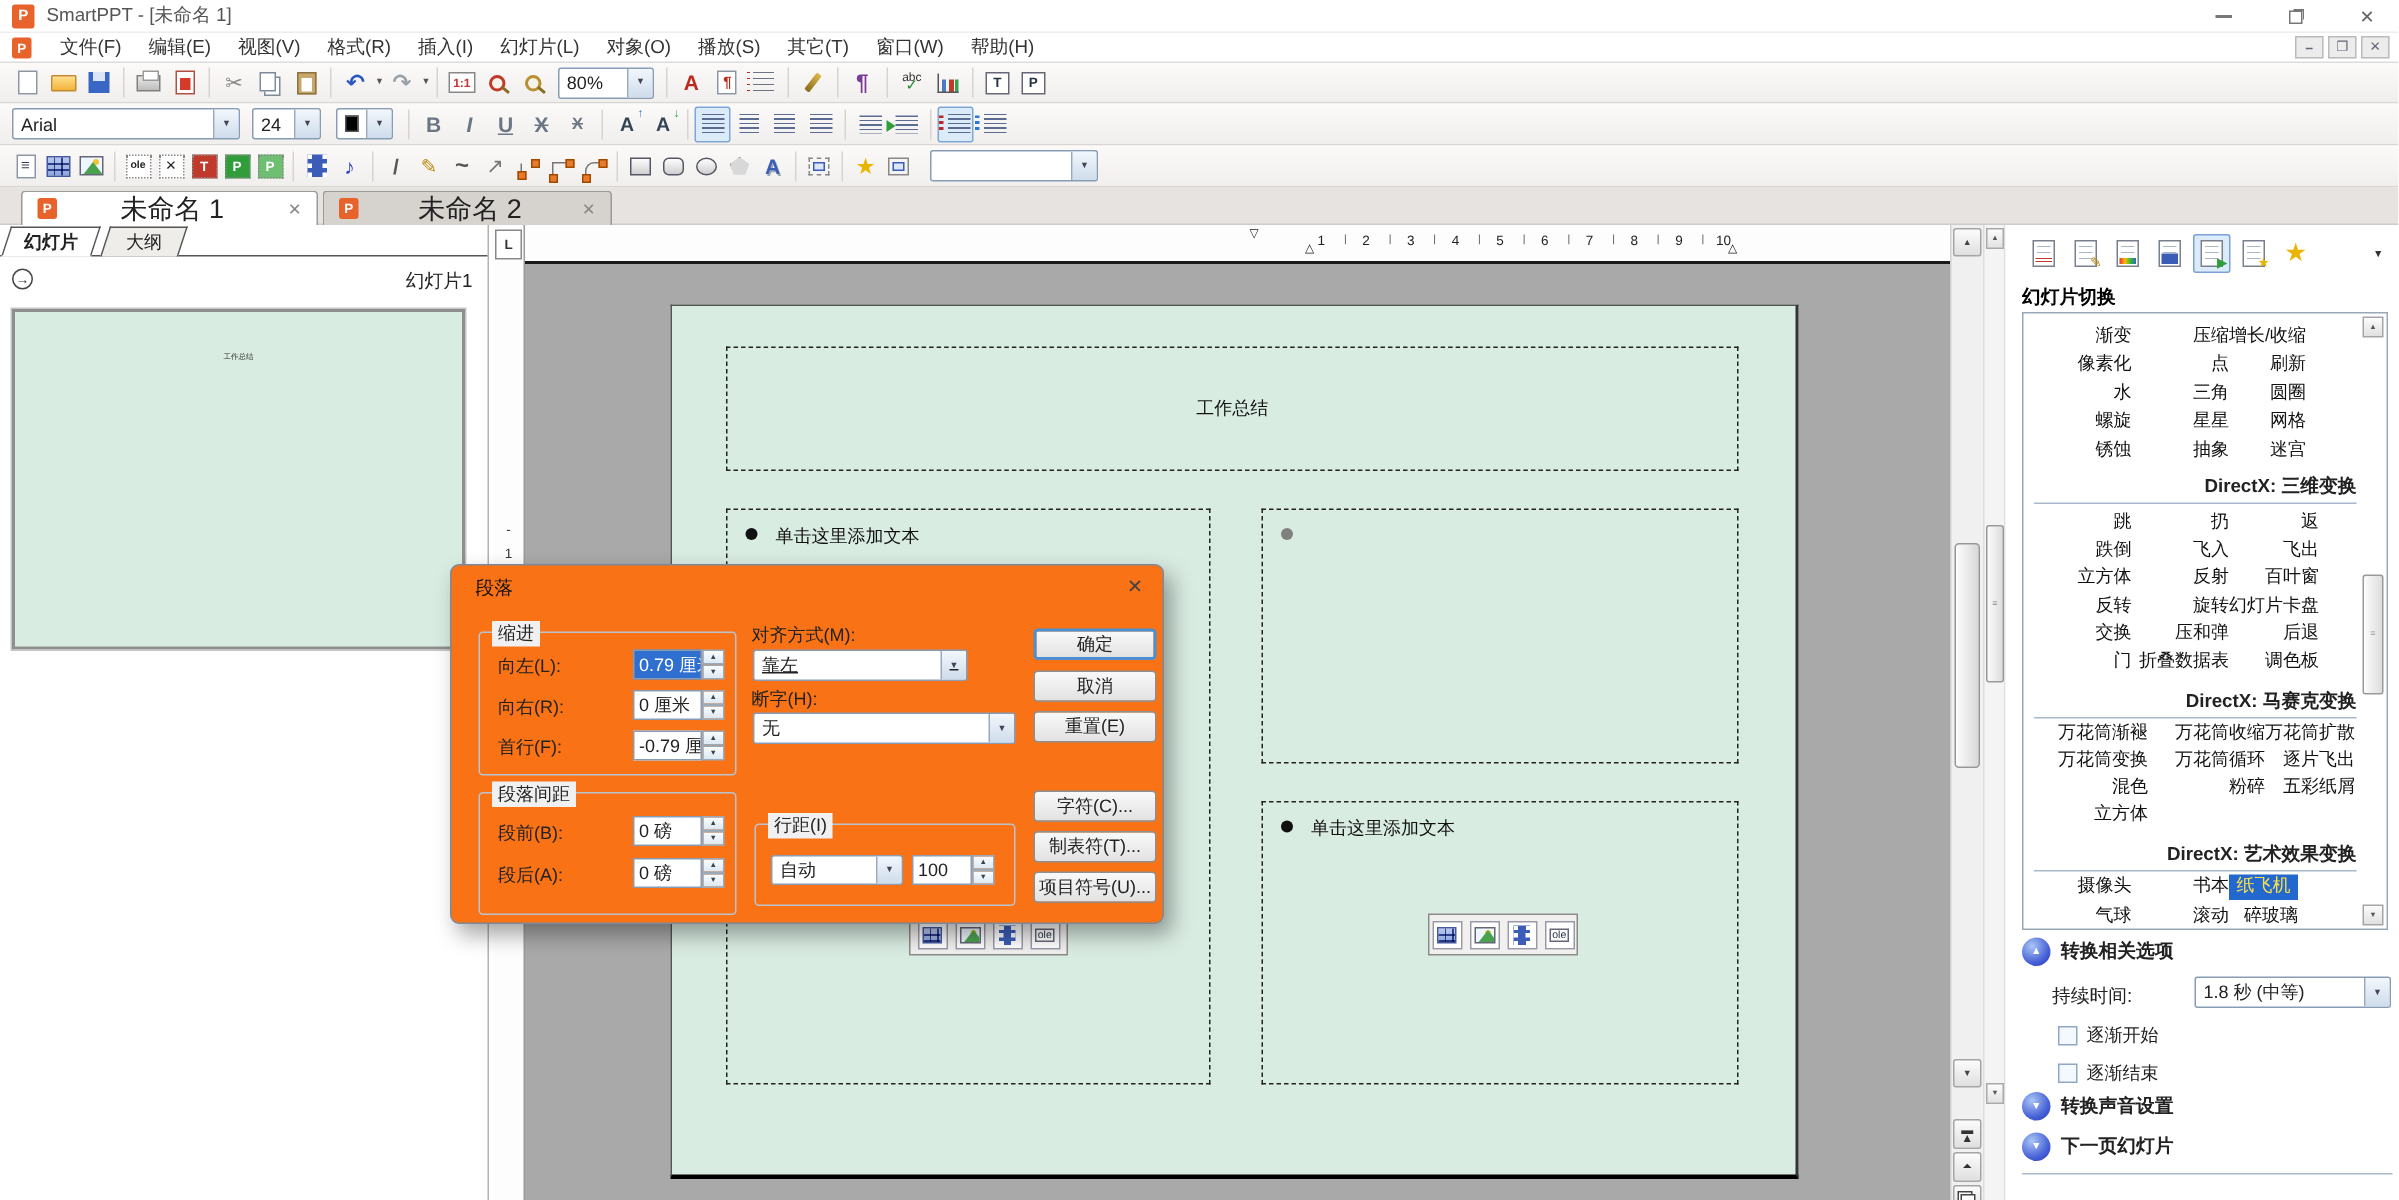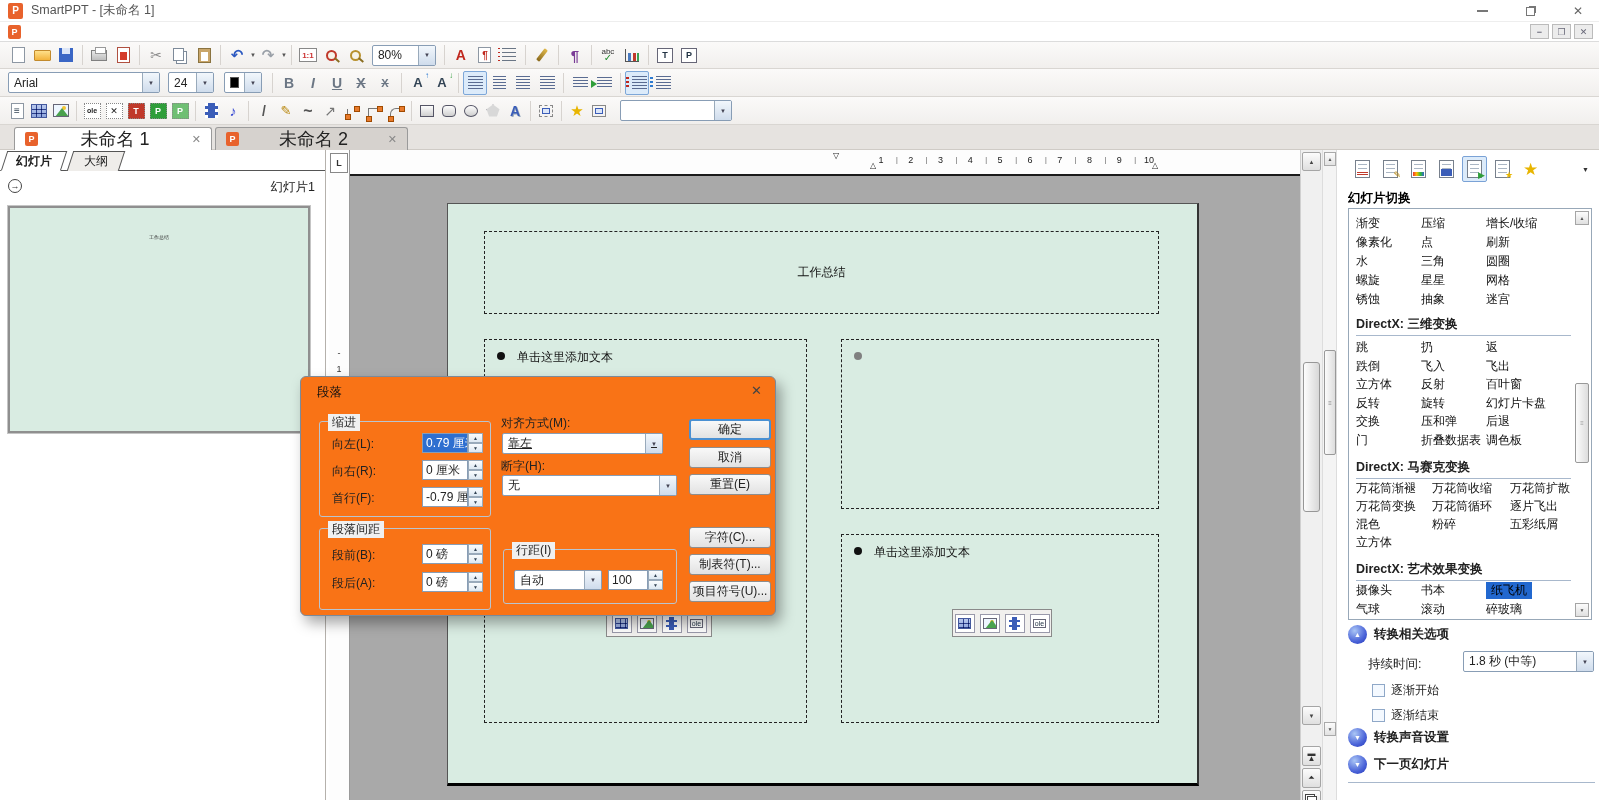"文件(F)" div.menus { html: none -> <div> <span>文件(F)</span> <span>编辑(E)</span> <span>视图(V)</span> <span>格式(R)</span> <span>插入(I)</span> <span>幻灯片(L)</span> <span>对象(O)</span> <span>播放(S)</span> <span>其它(T)</span> <span>窗口(W)</span> <span>帮助(H)</span> </div> }
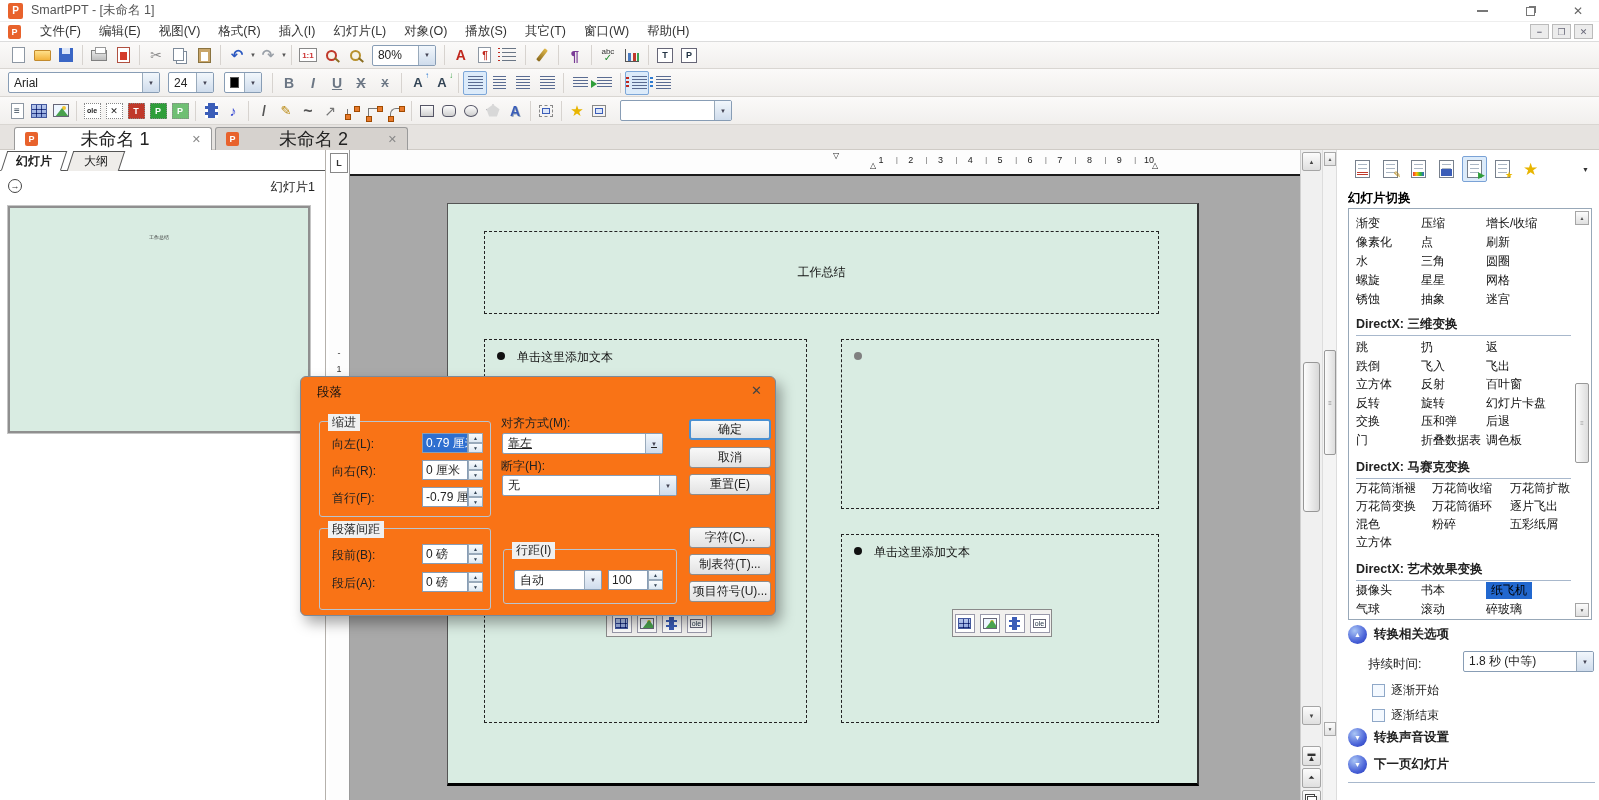"渐变" .biglist { text-align: none -> right }
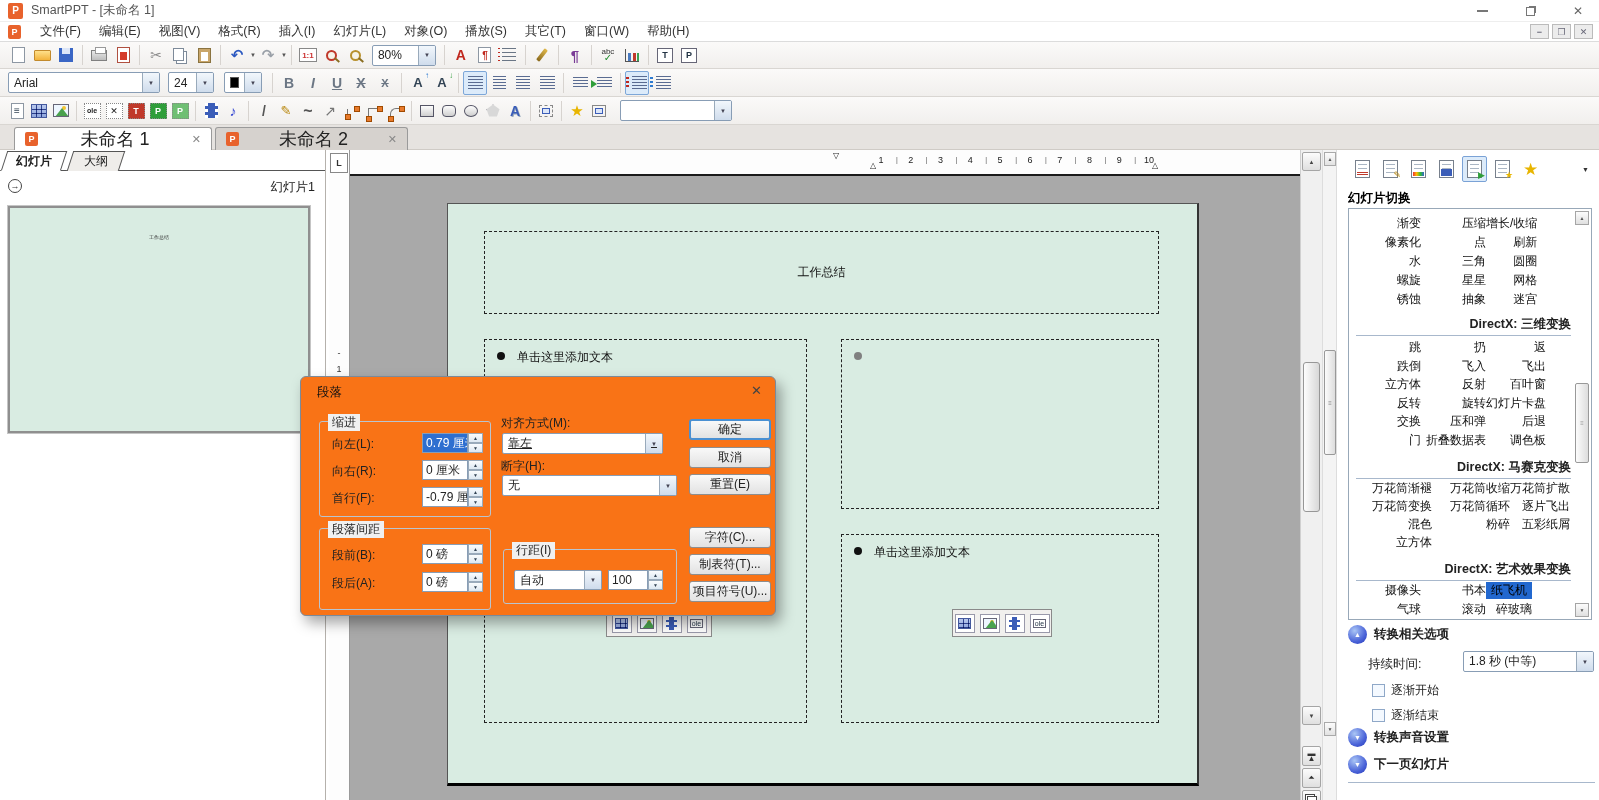"靠左" span.cmb { width: 161px -> 143px }
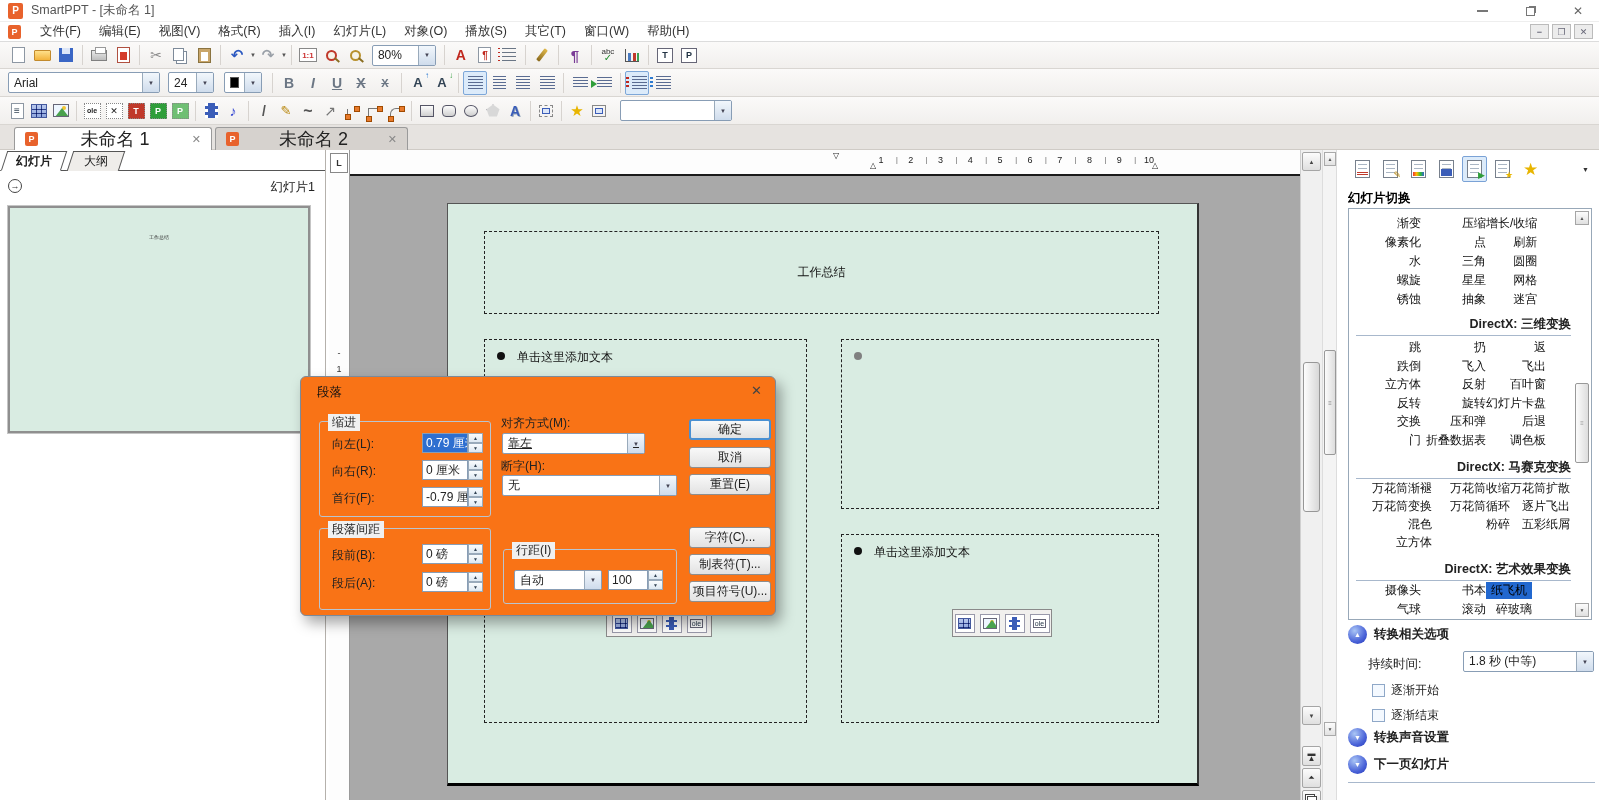"纸飞机" .tcell.selected b { color: #000000 -> #fde047; font-family: none -> Liberation Mono, monospace }
